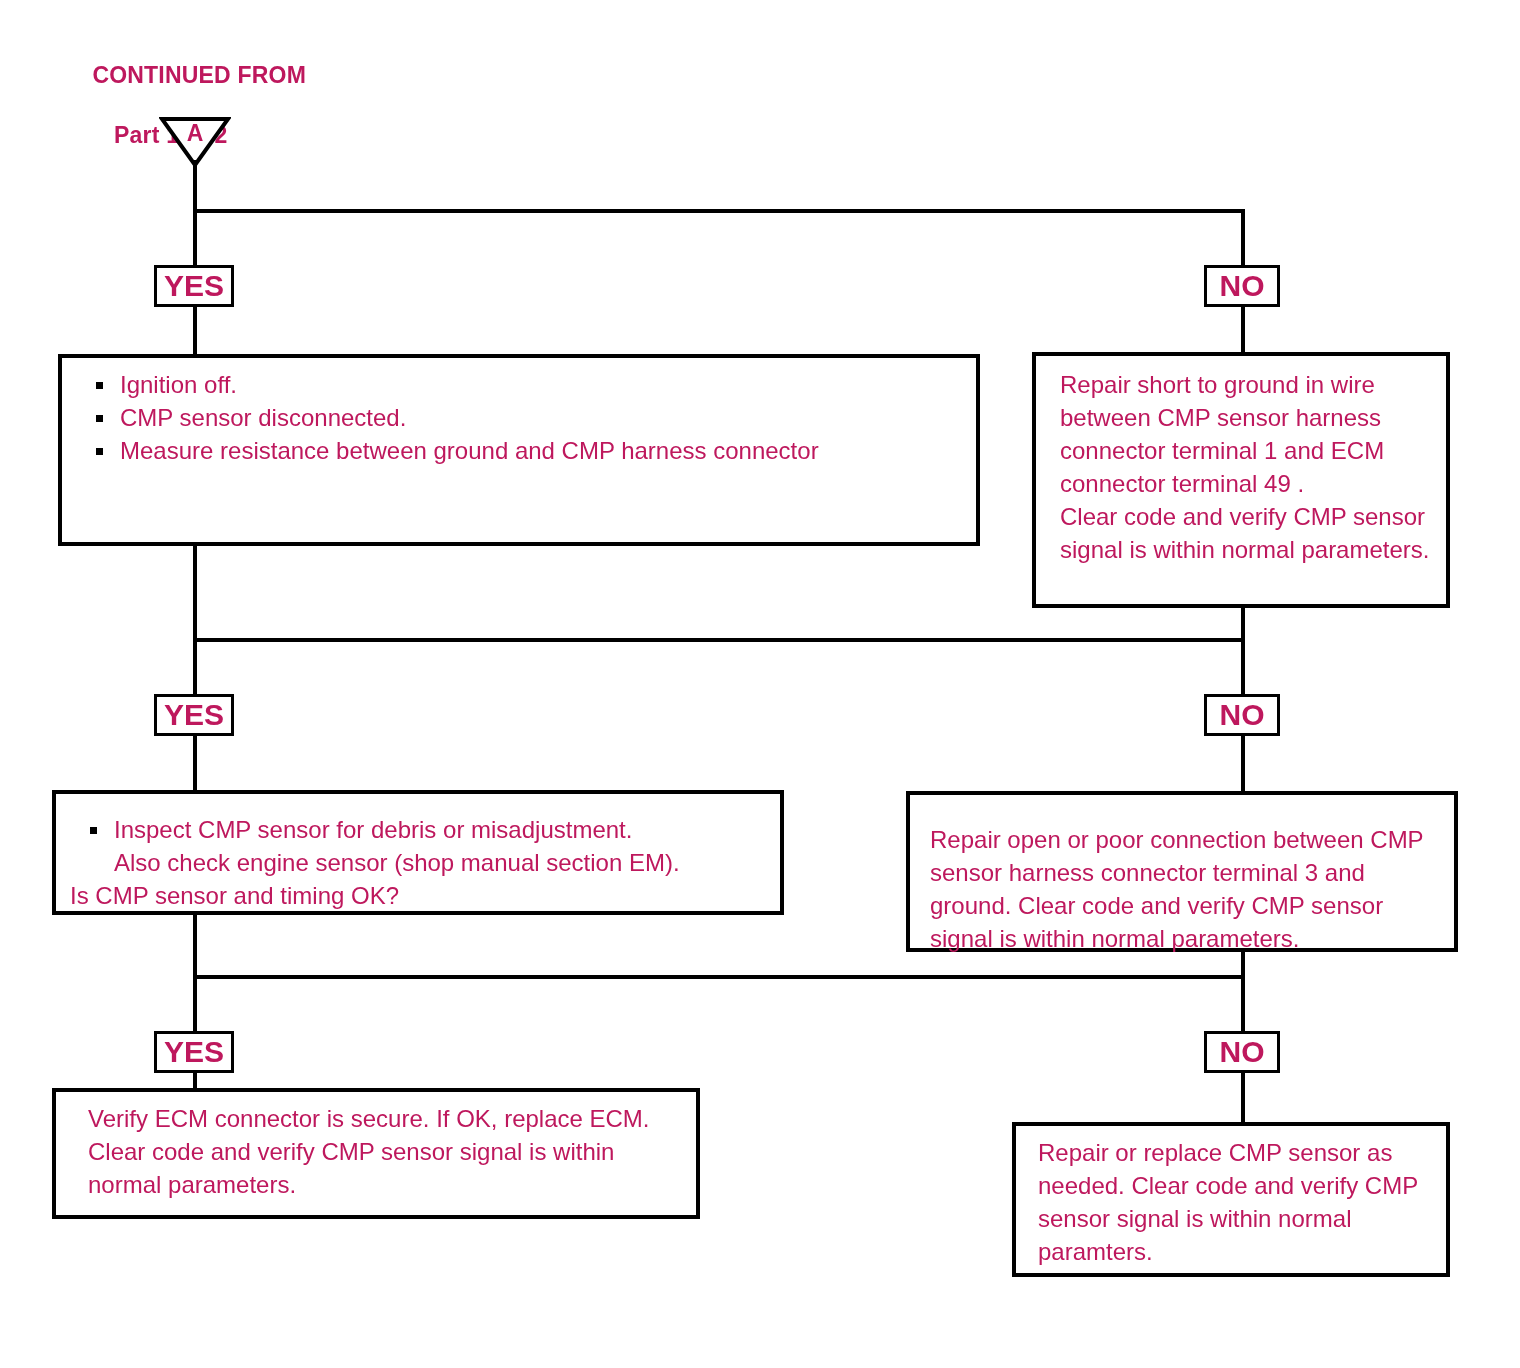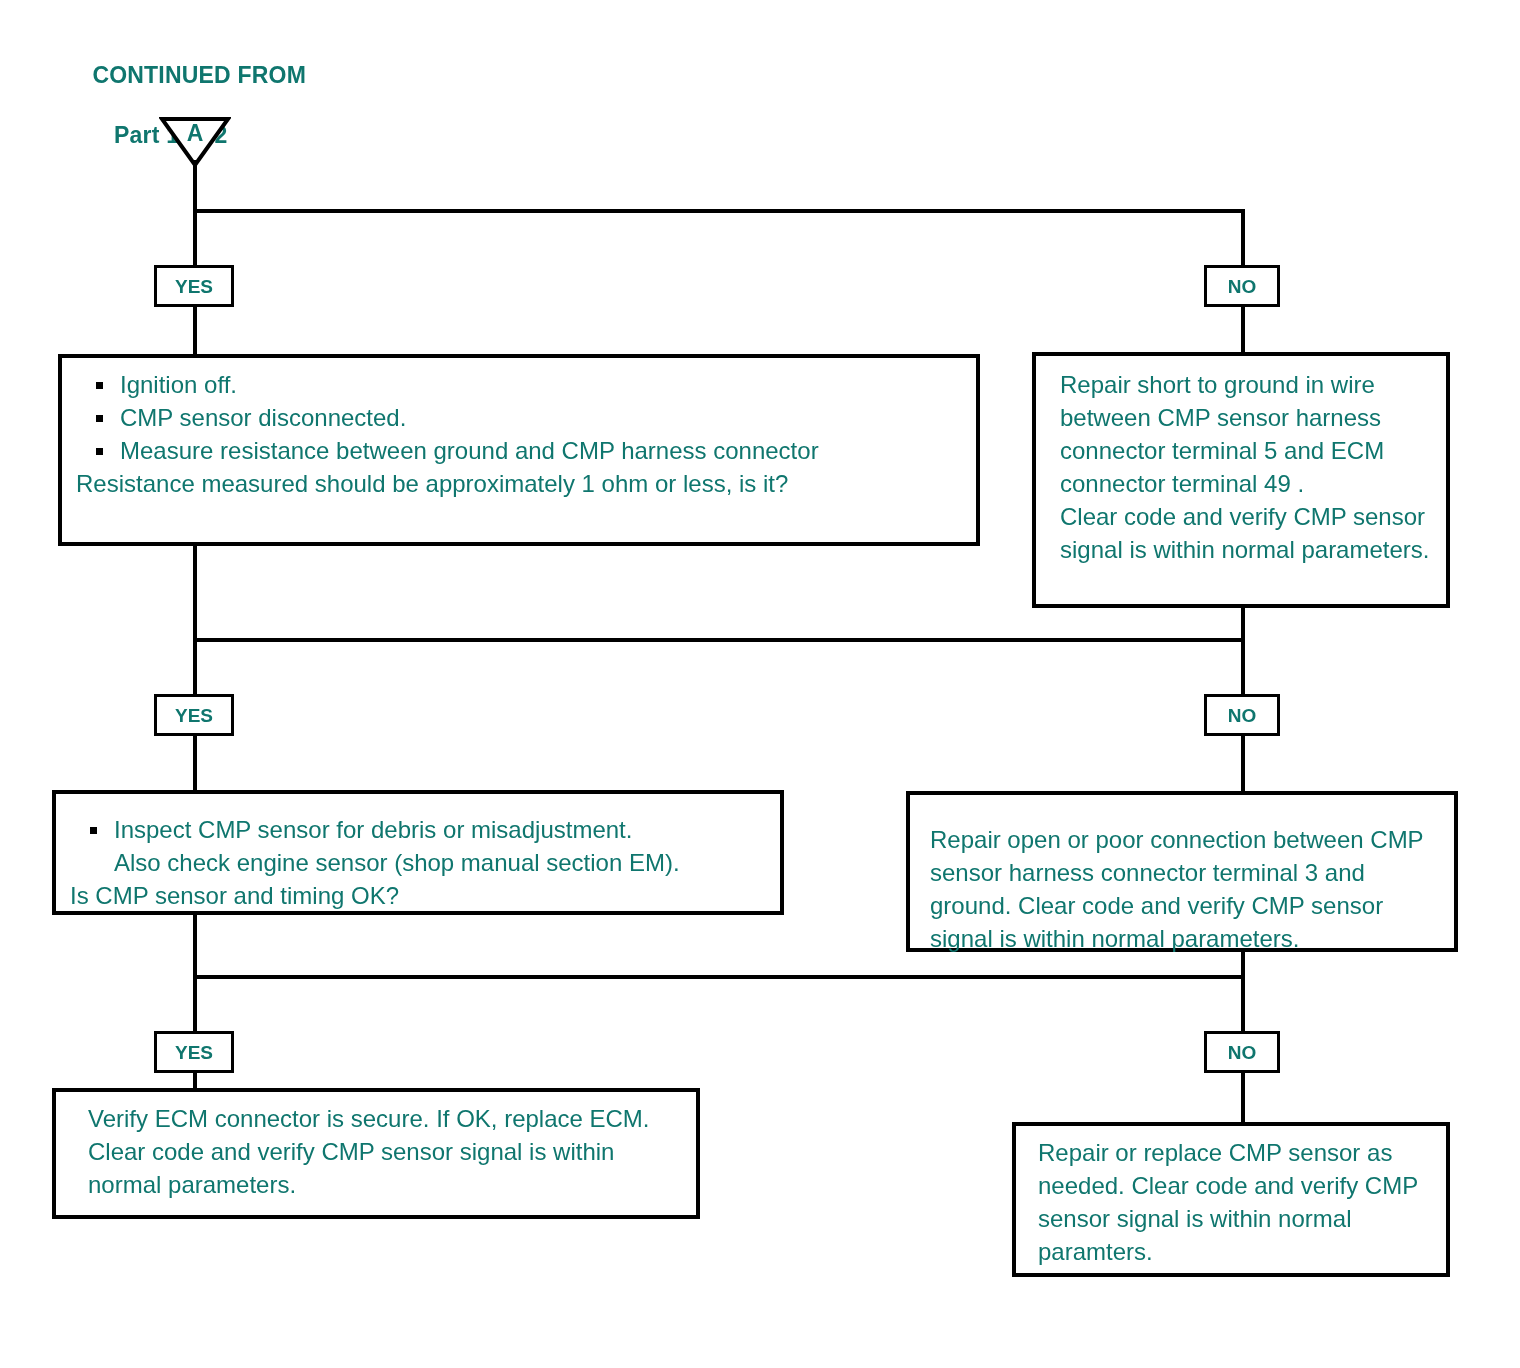"CONTINUED FROM" #page { color: #0f766e -> #be185d }
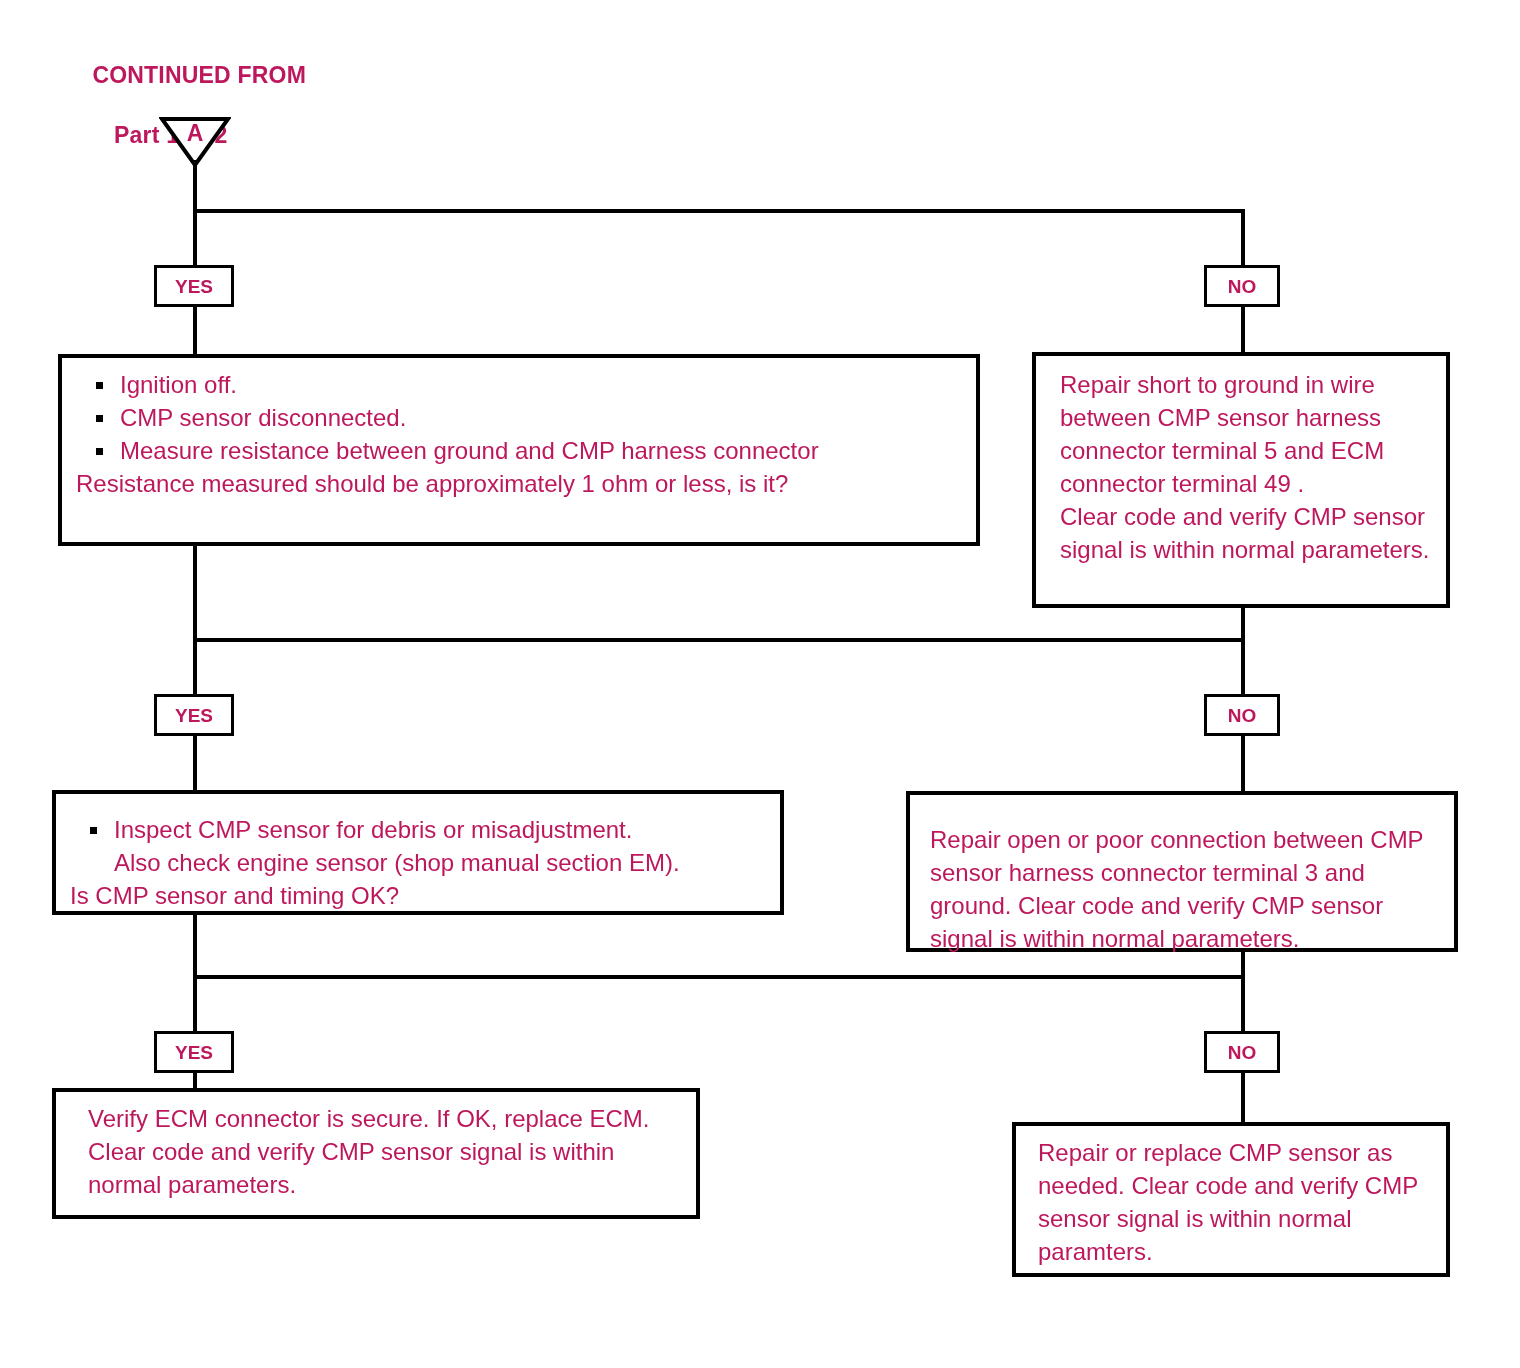"YES" .branch-label { font-size: 19px -> 30px }
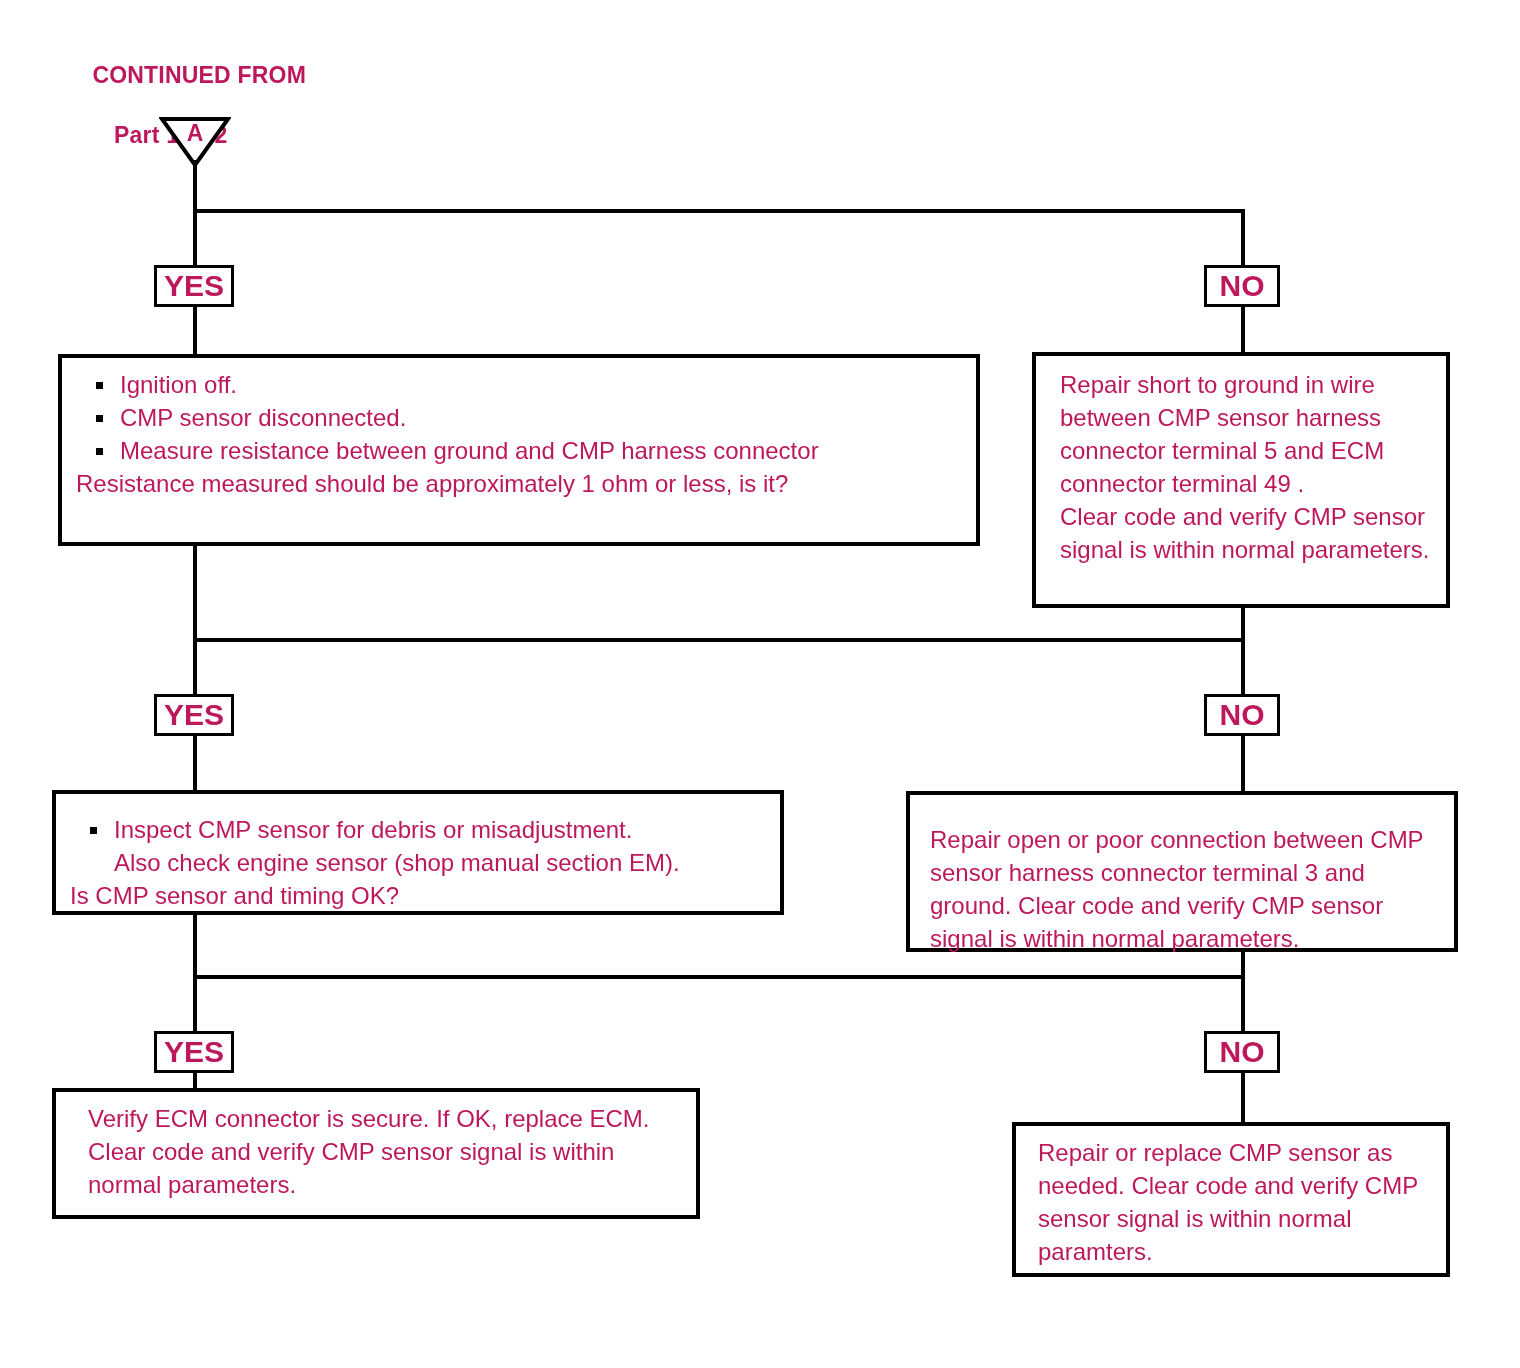"Repair short to ground in" span { text: 5 -> 1 }
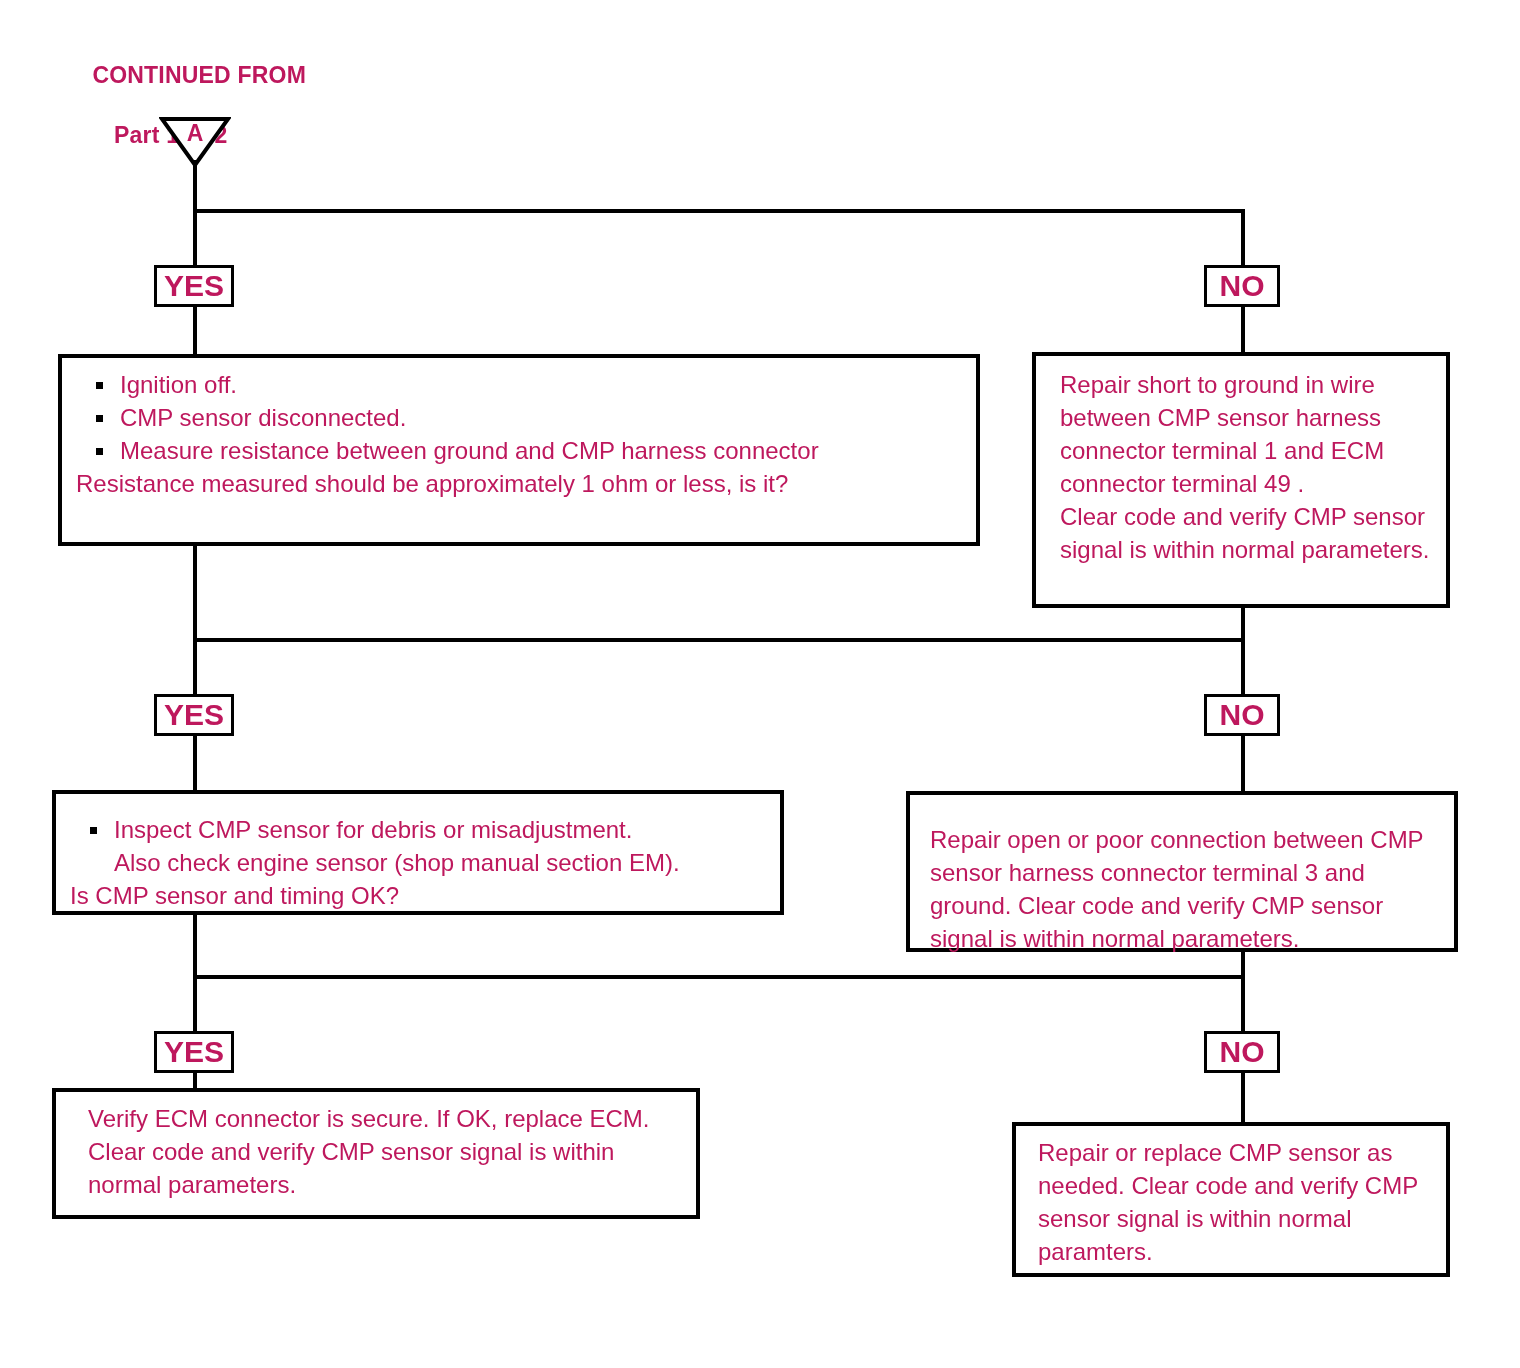"Resistance measured should be" p.plain-para { html: <p>Resistance measured should be approximately 1 ohm or less, is it?</p> -> none }
